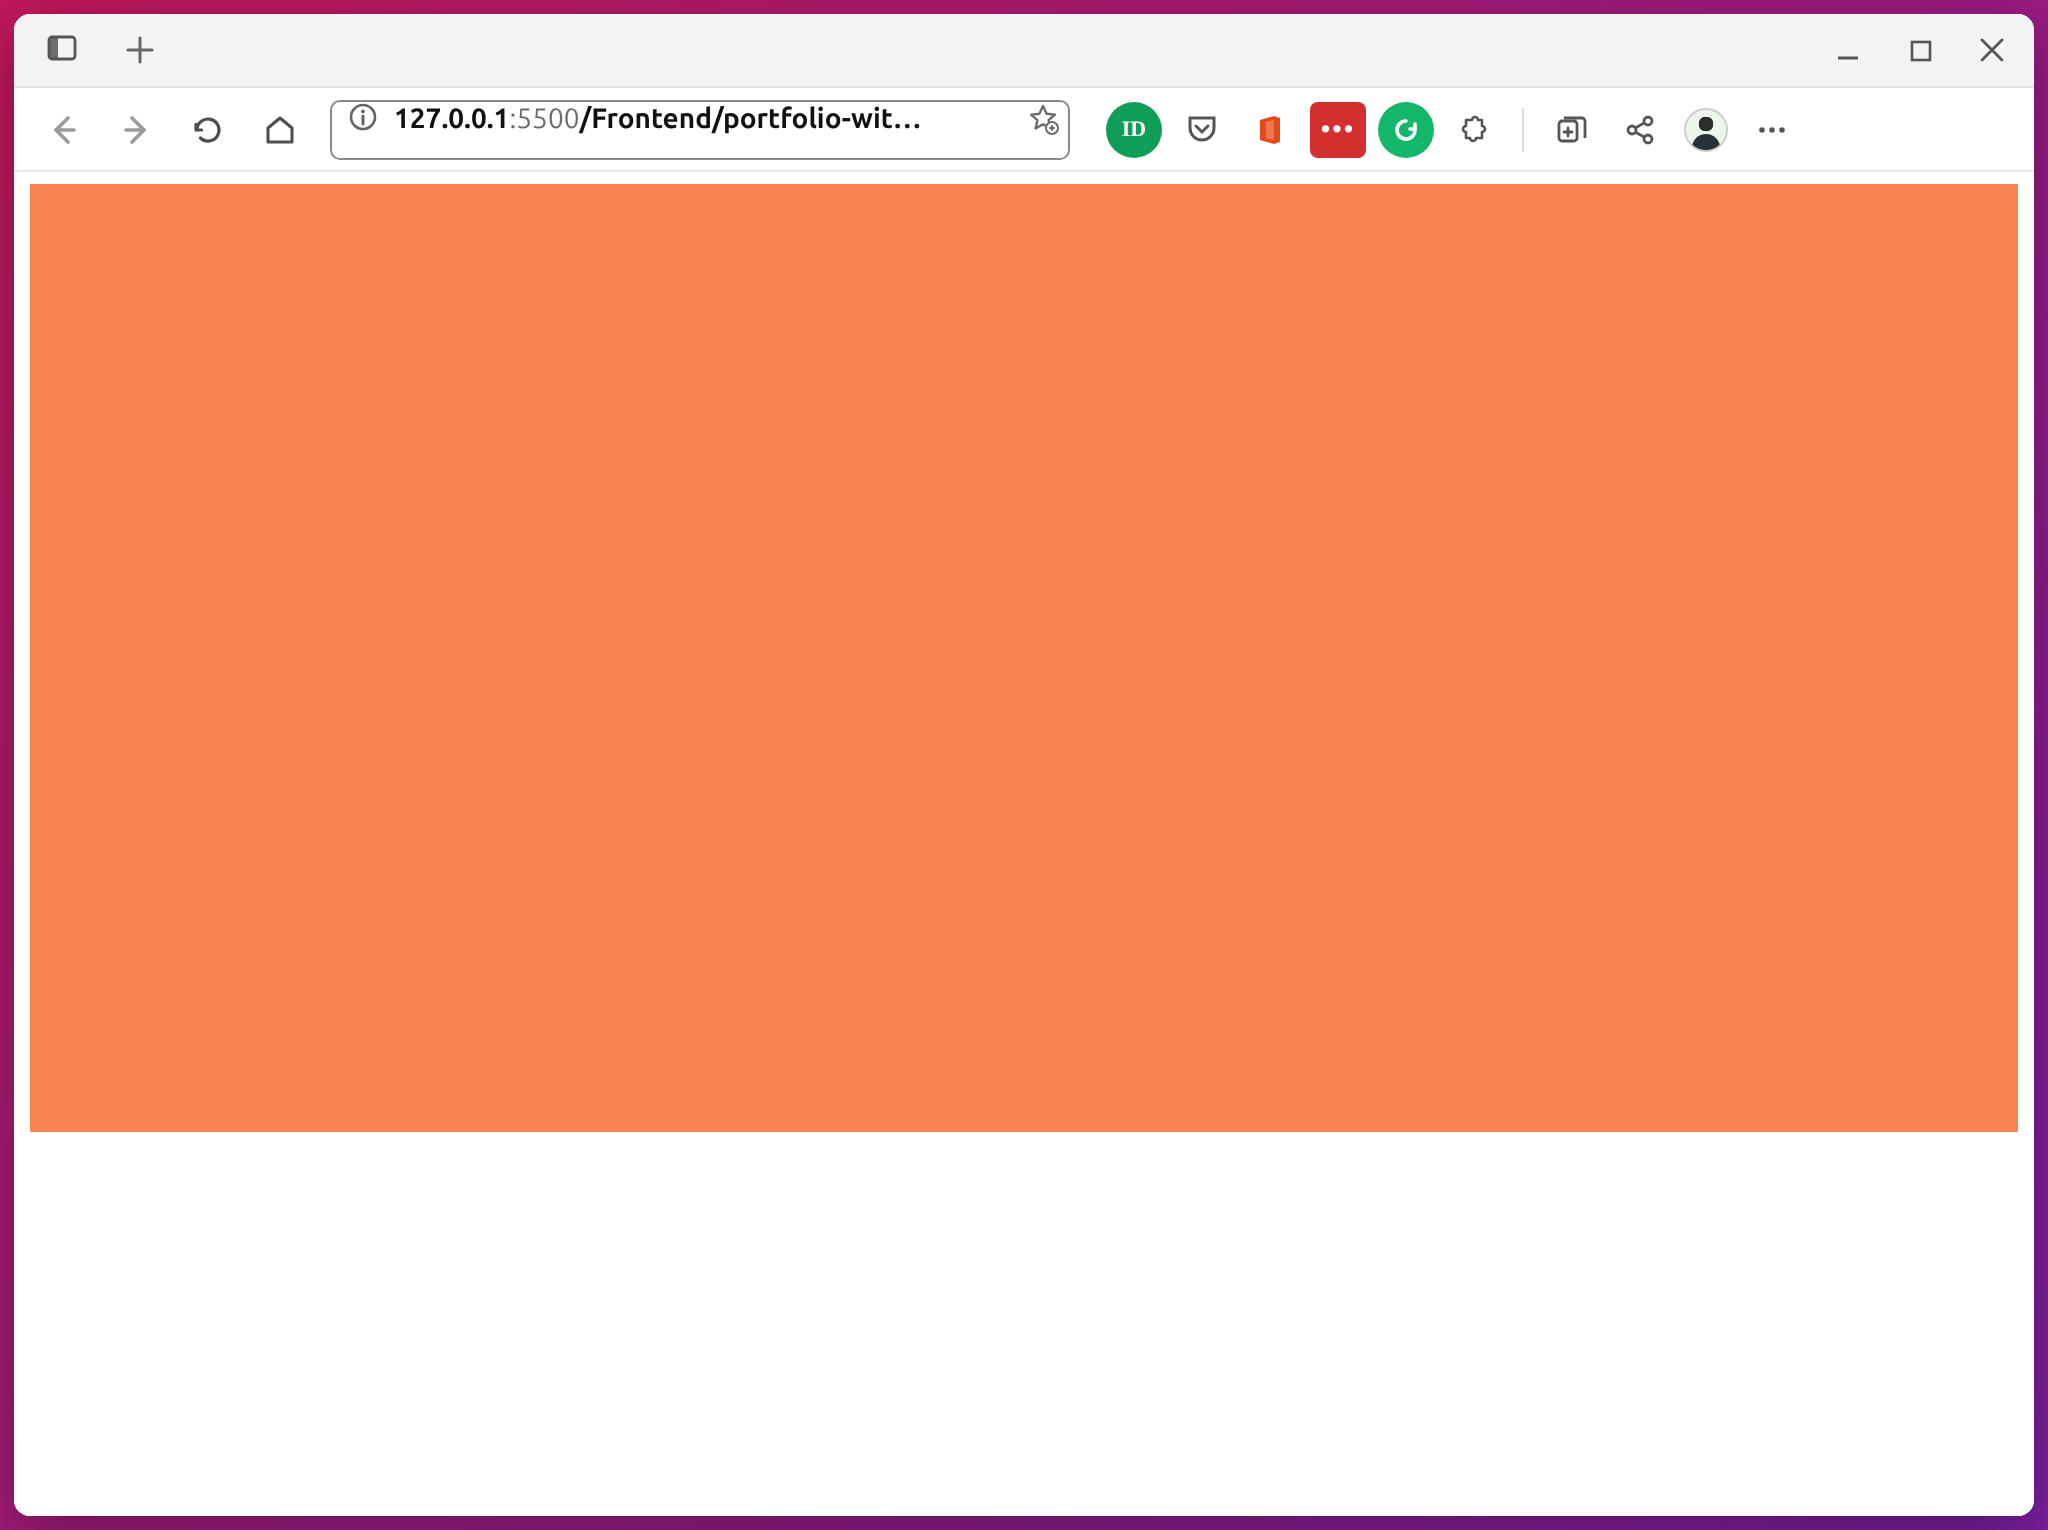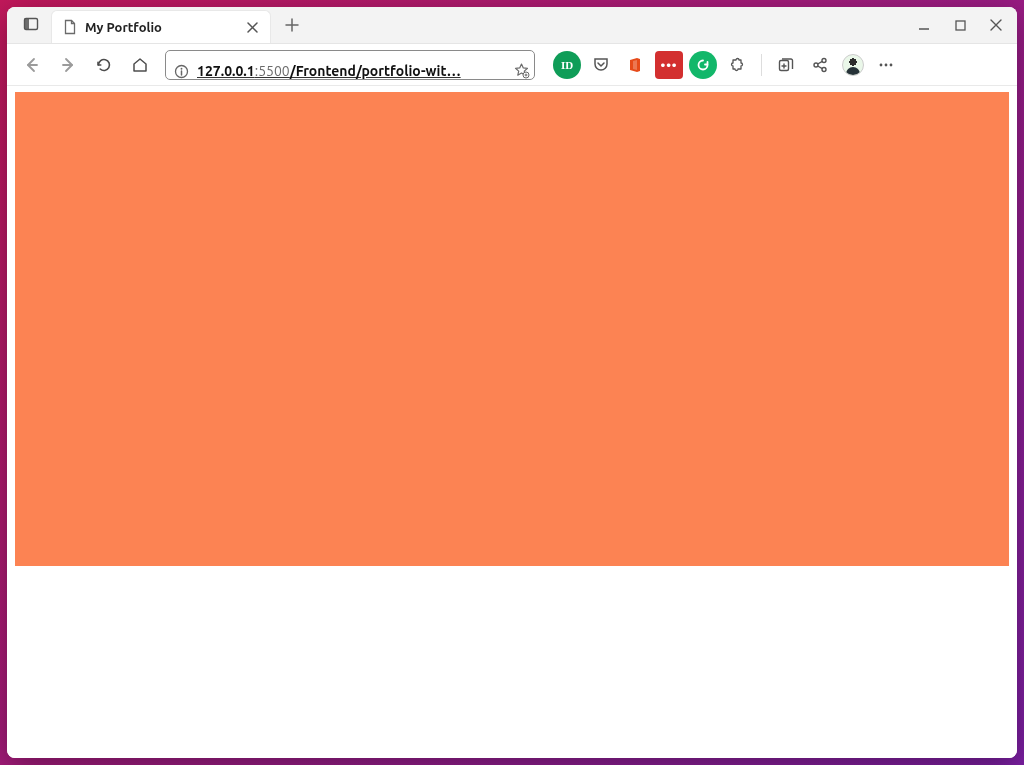"My Portfolio" div.tab { html: <div> <span> <svg> <path></path> <path></path> </svg> </span> <span>My Portfolio</span> <span> <svg> <path></path> </svg> </span> </div> -> none }
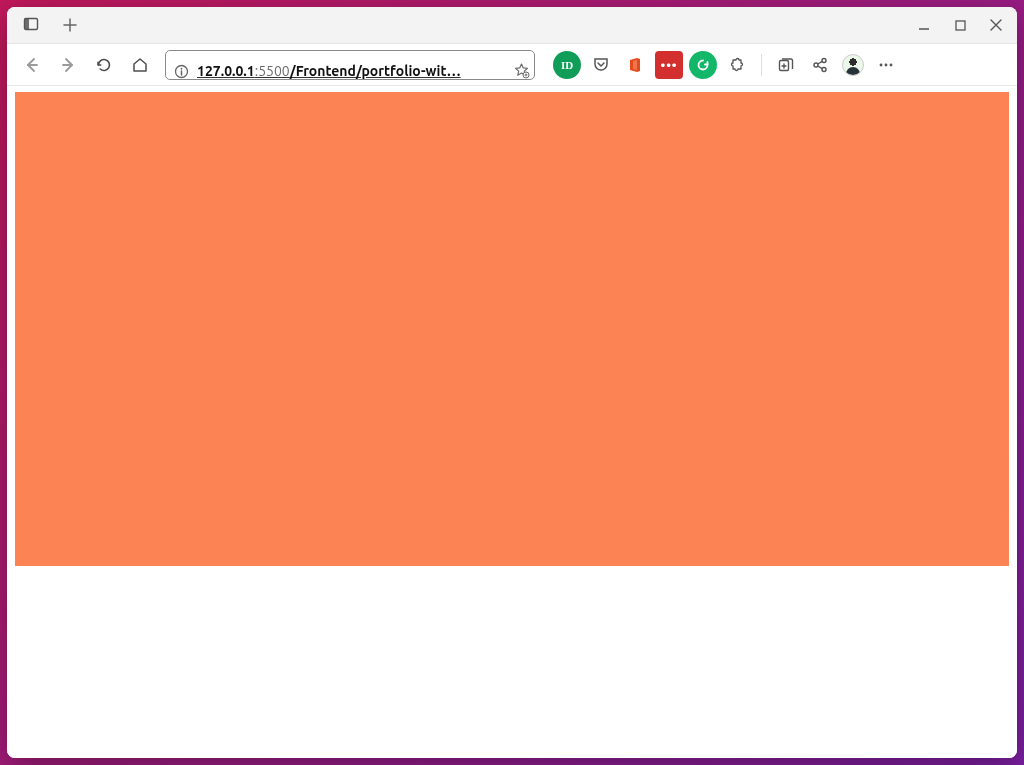"127.0.0.1:5500/Frontend/portfolio-wit…" .addr { align-items: flex-end -> flex-start; text-decoration: underline -> none }
